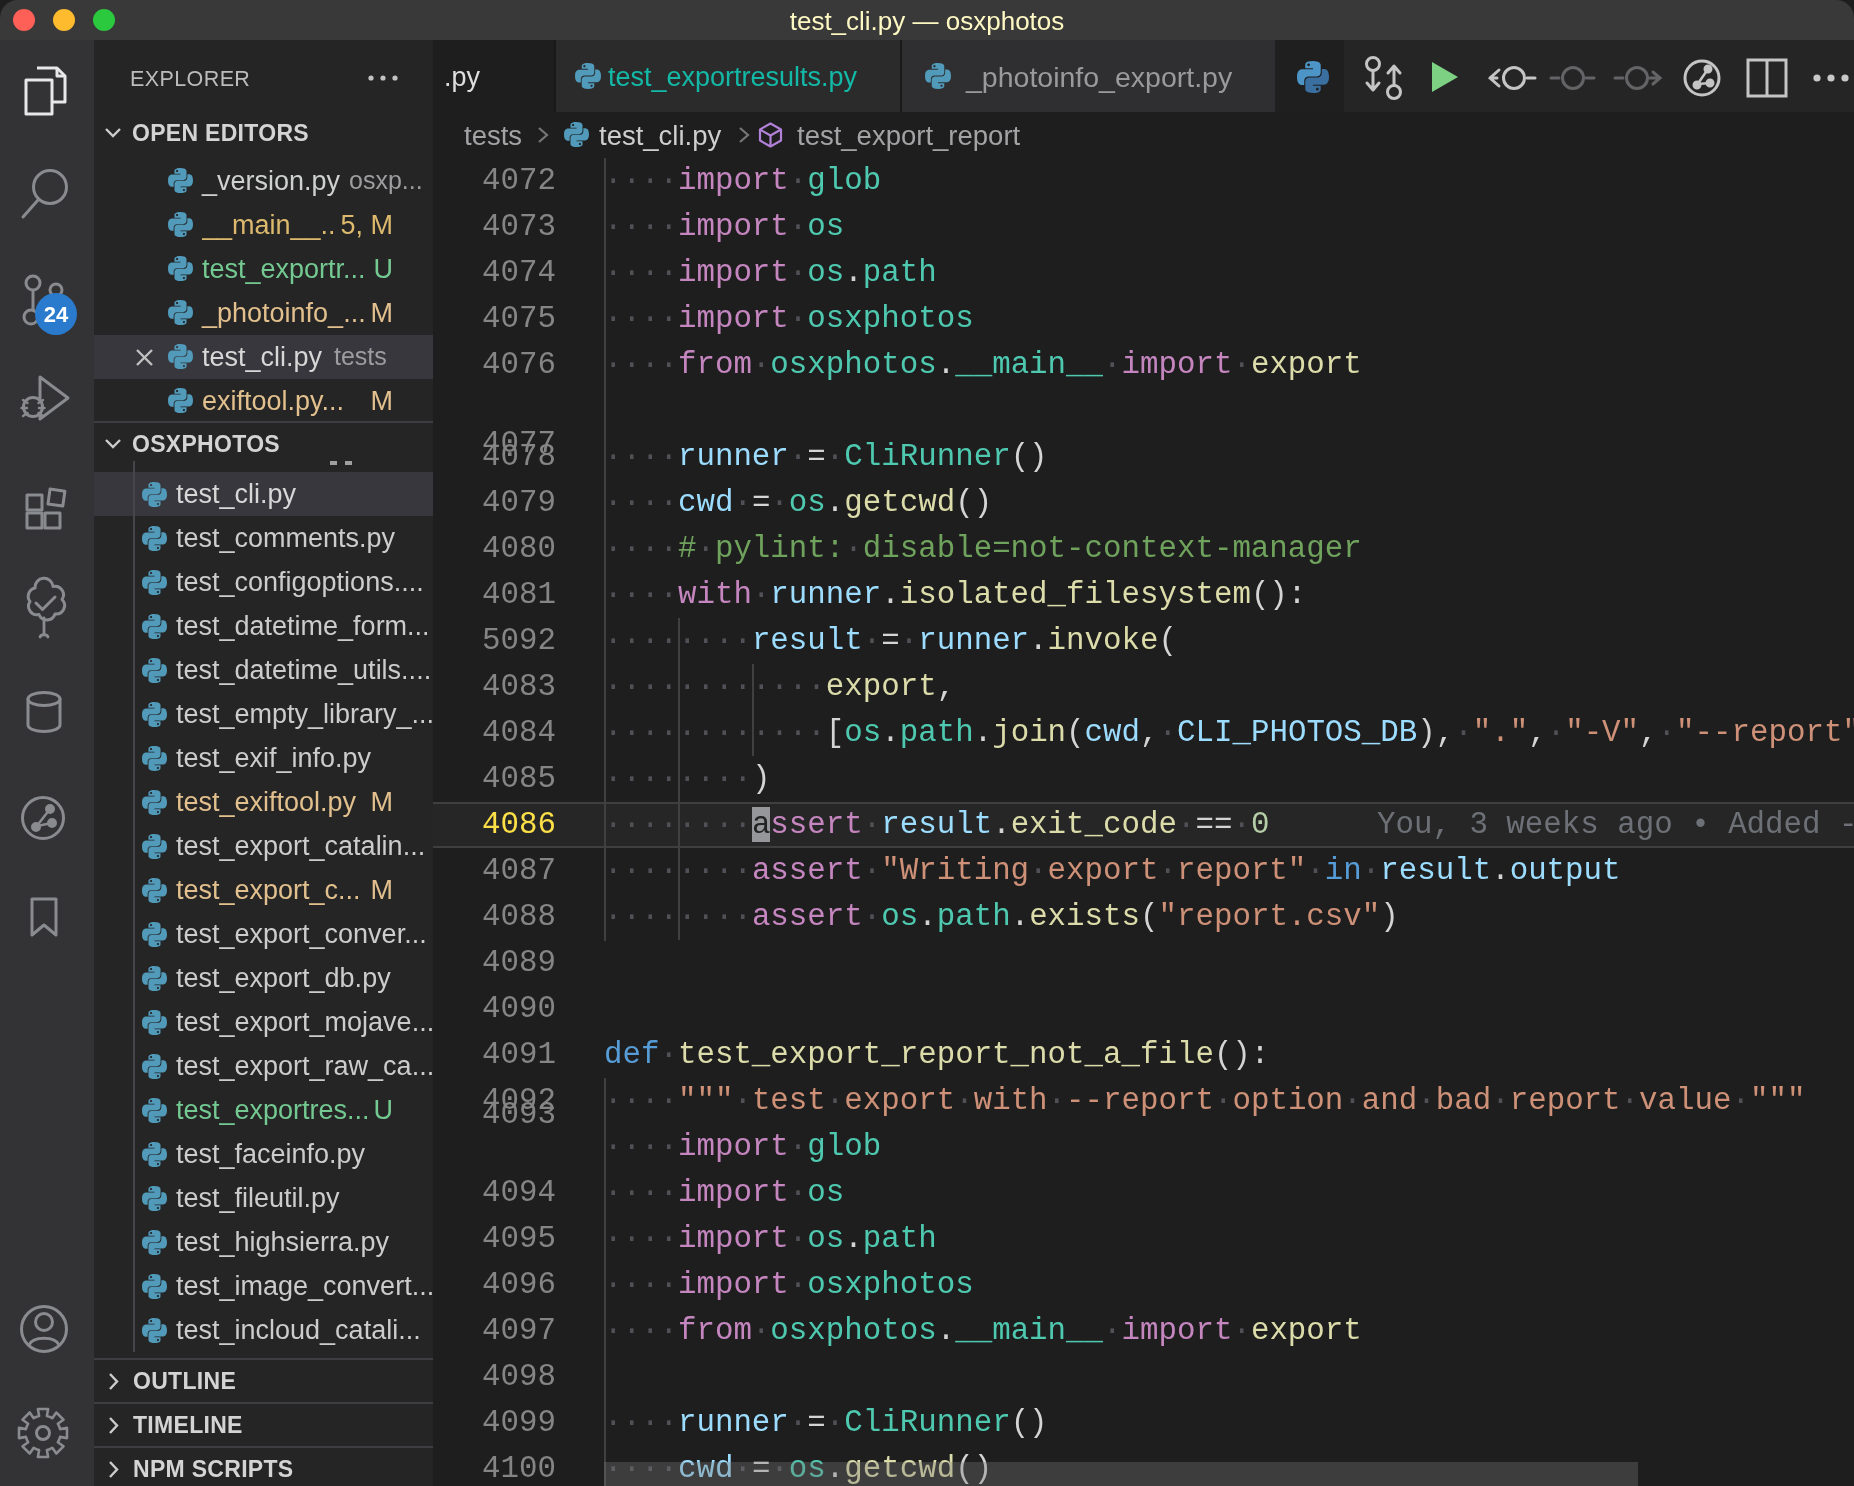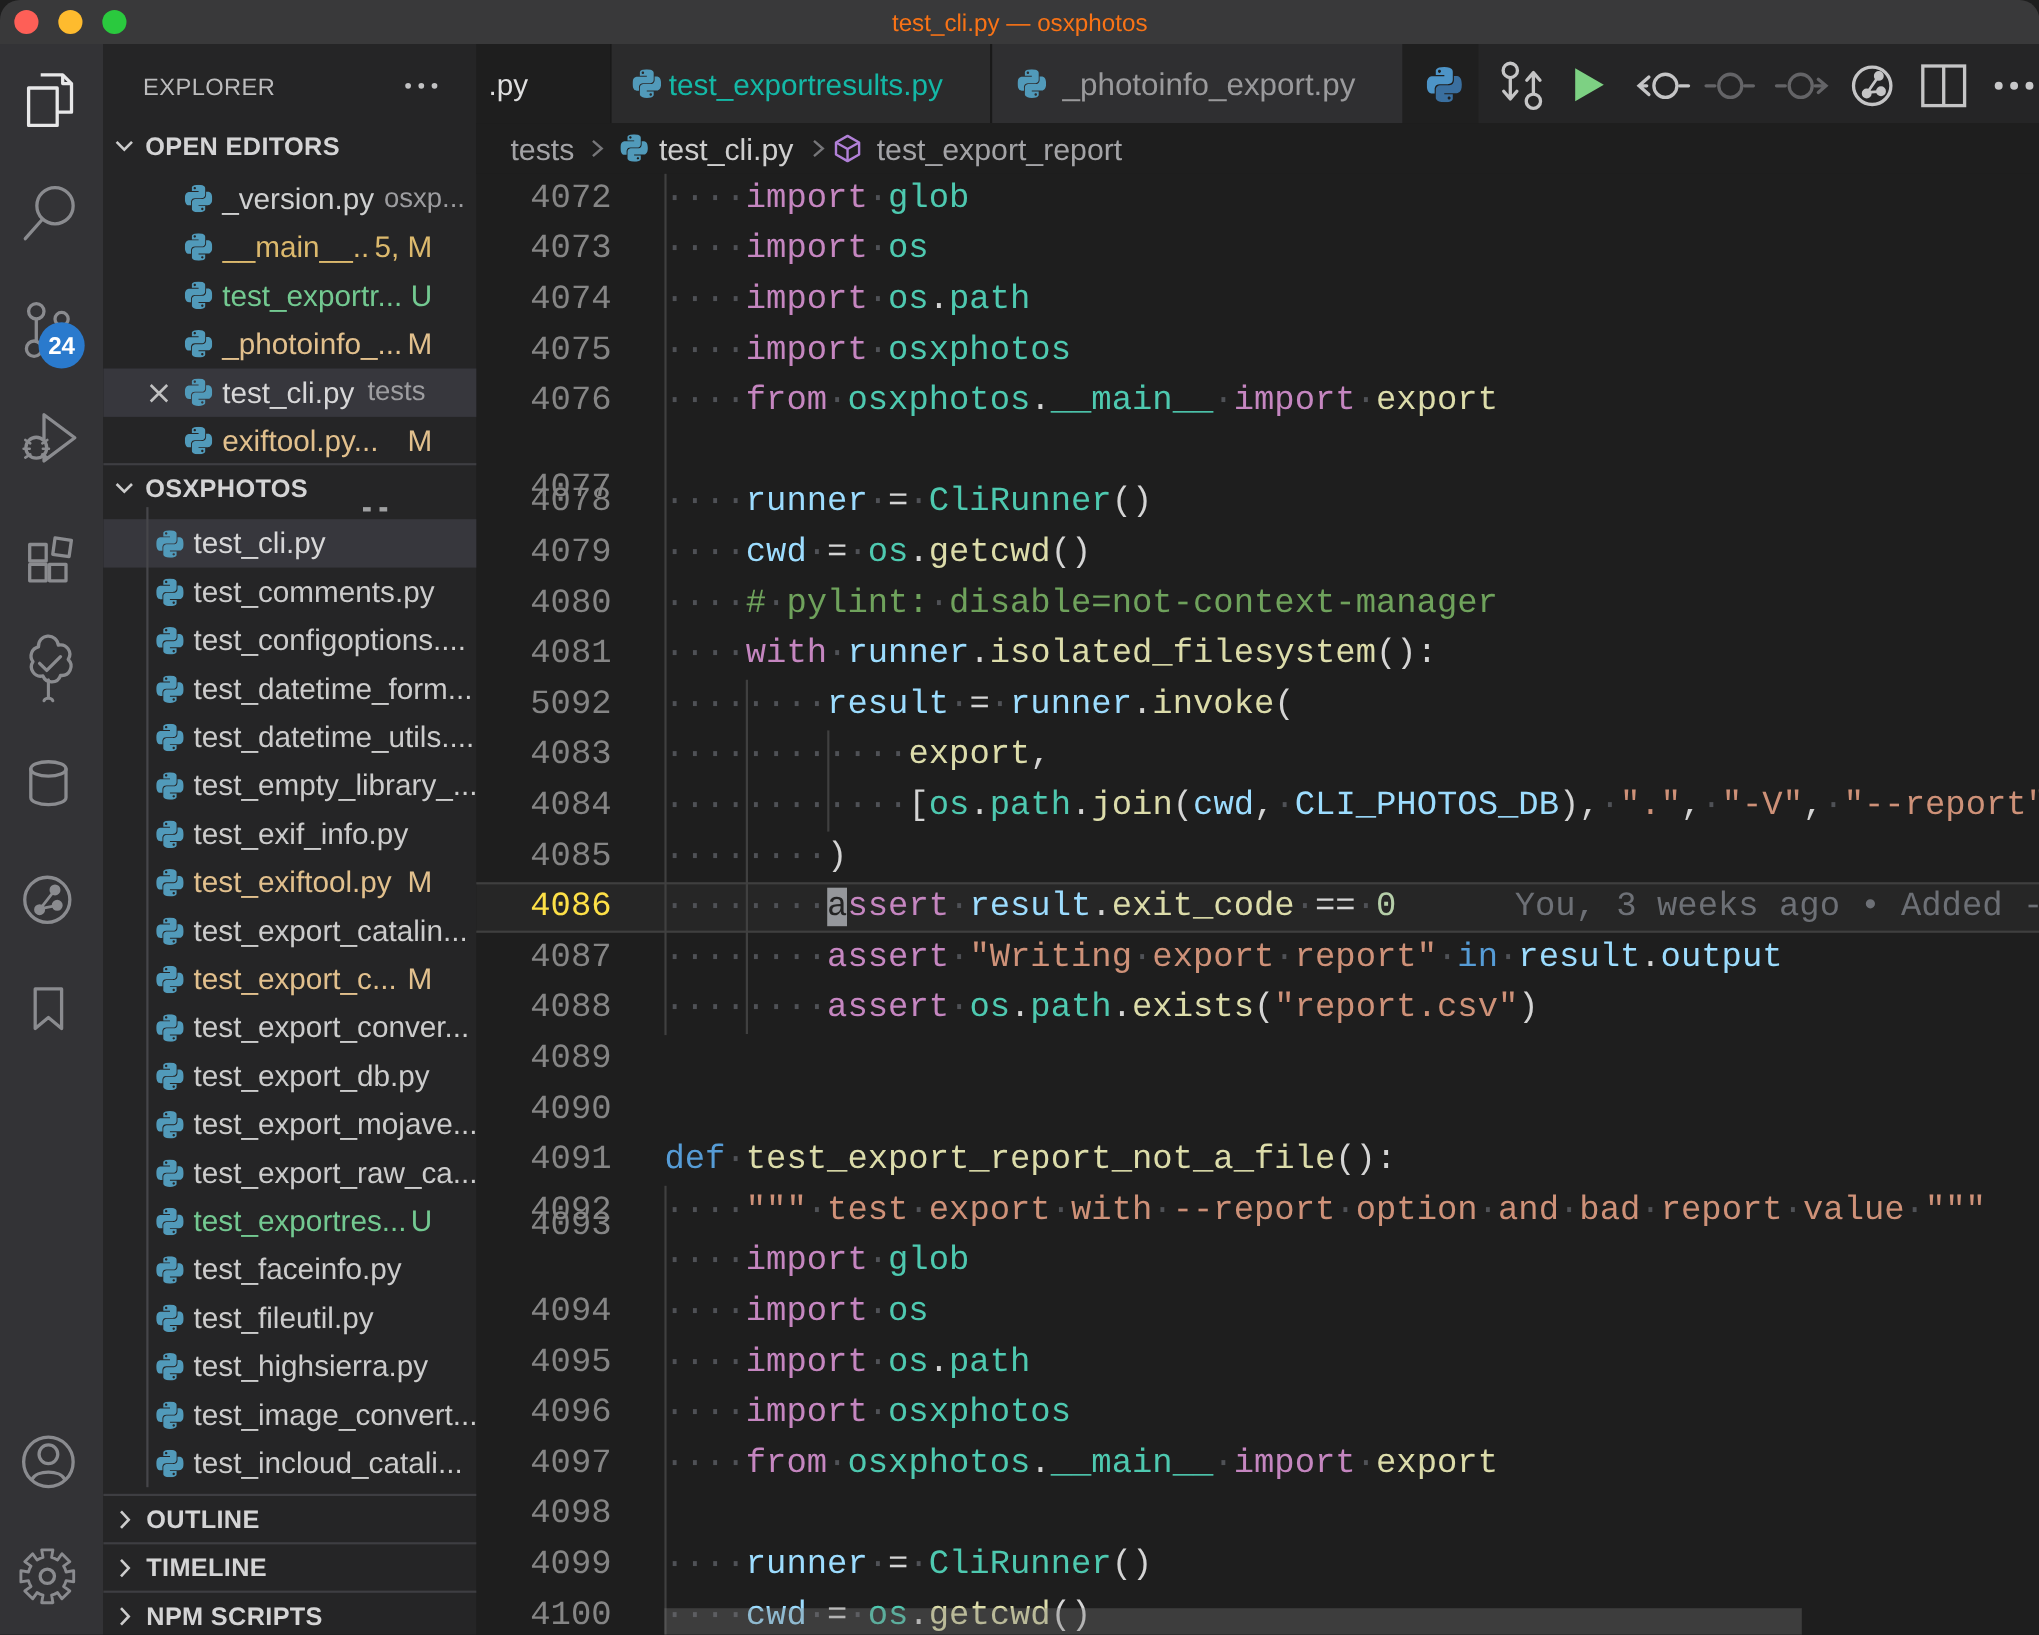"test_cli.py — osxphotos" div.abs { color: #f97316 -> #fef9c3; font-size: 22px -> 26px }
